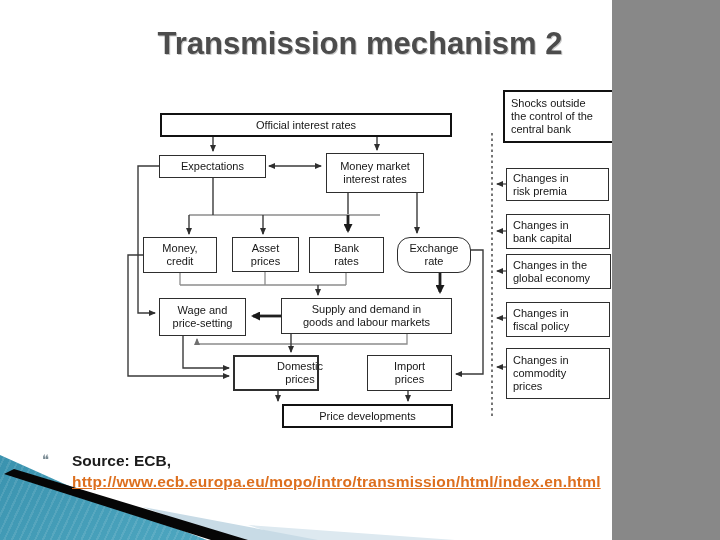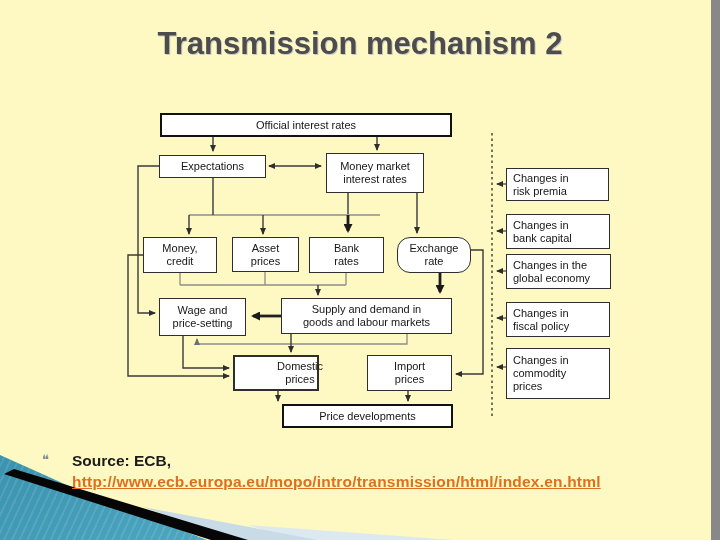"Transmission mechanism 2" #slide { background: #fef9c3 -> #ffffff; width: 711px -> 612px }
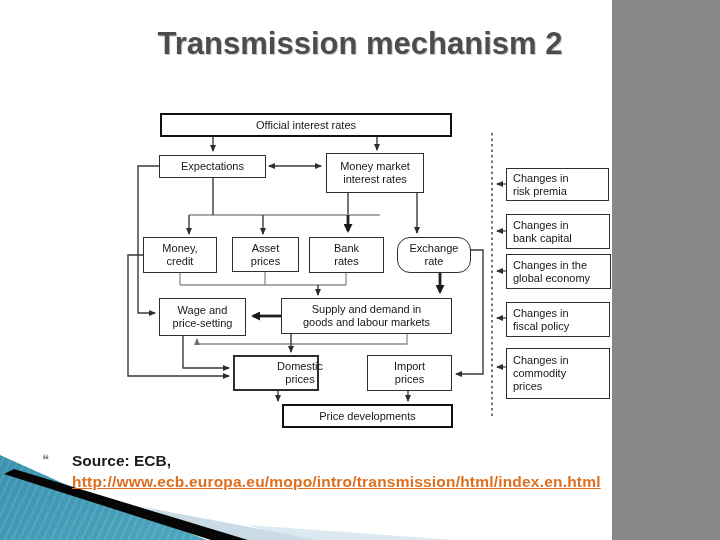"Shocks outside" div.bx { html: none -> <div>Shocks outside the control of the central bank</div> }
